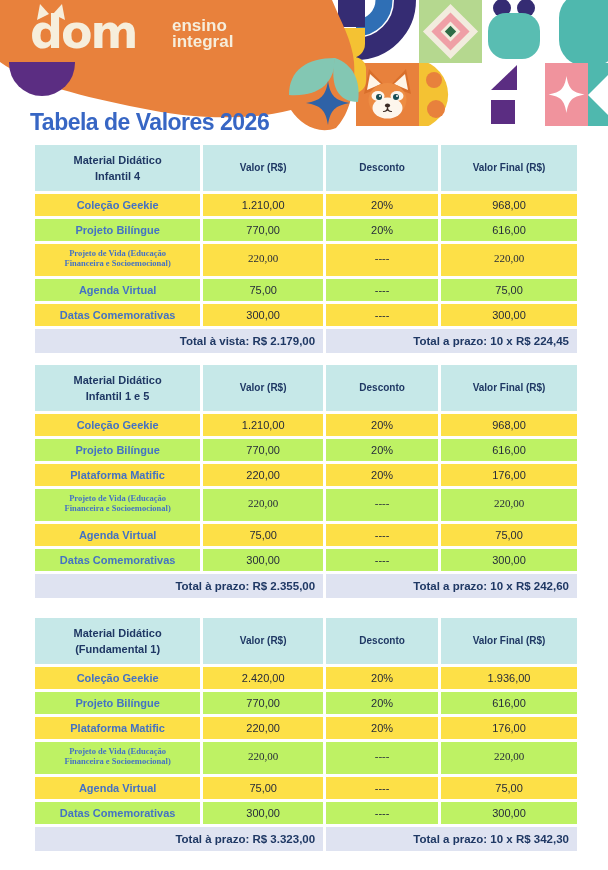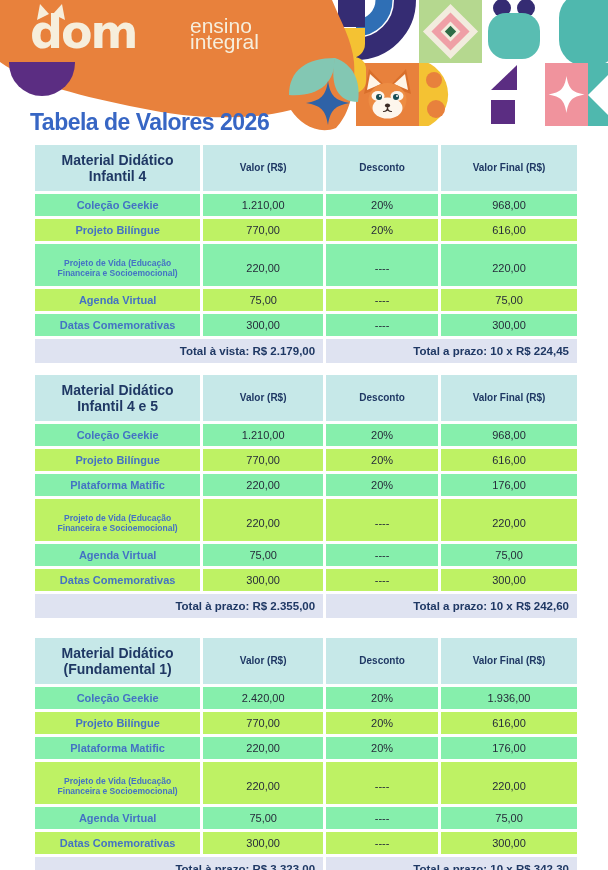"ensino" .tagline { font-size: 21px -> 17px; font-weight: normal -> bold; left: 160px -> 142px }
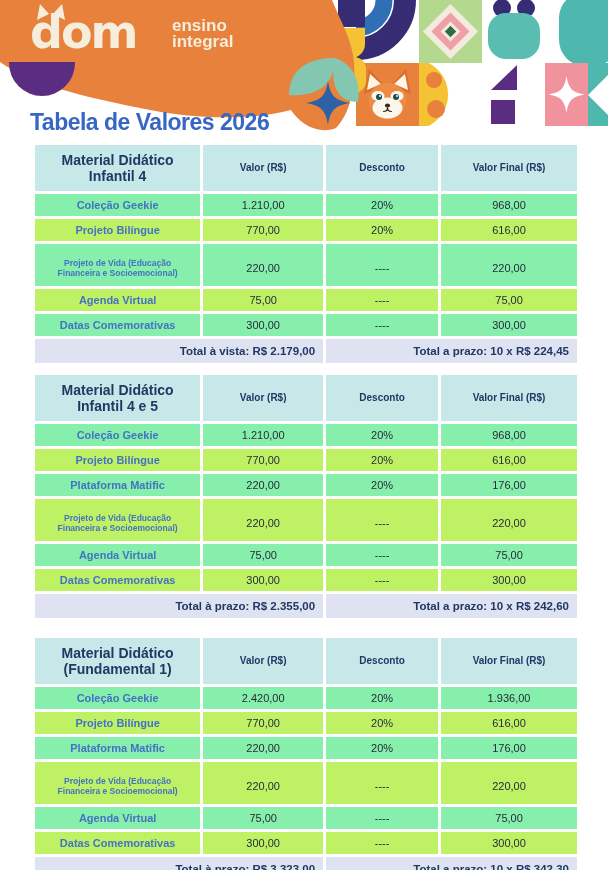"Material Didático" .price-table th.ttl { font-size: 14px -> 11px }
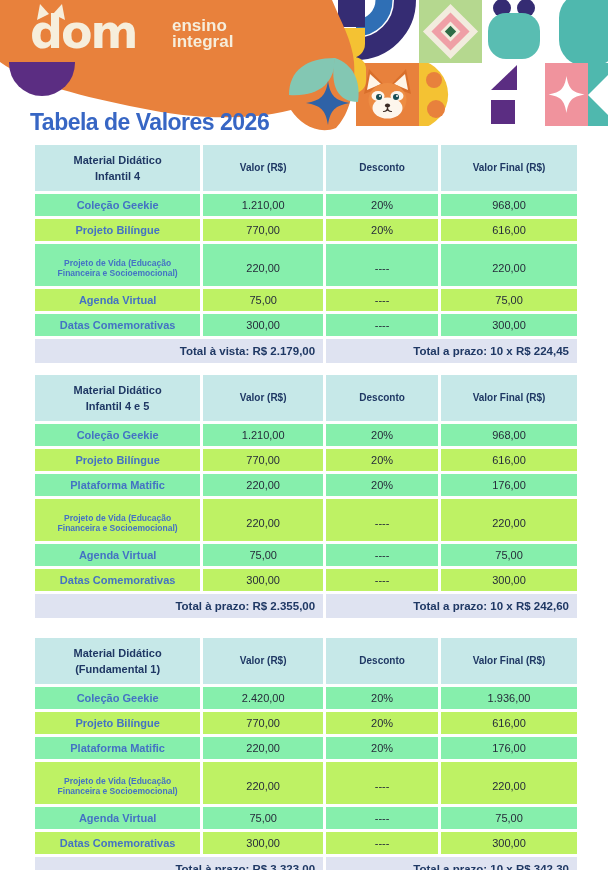"Coleção Geekie" tr.dark td { background: #86efac -> #fde047 }
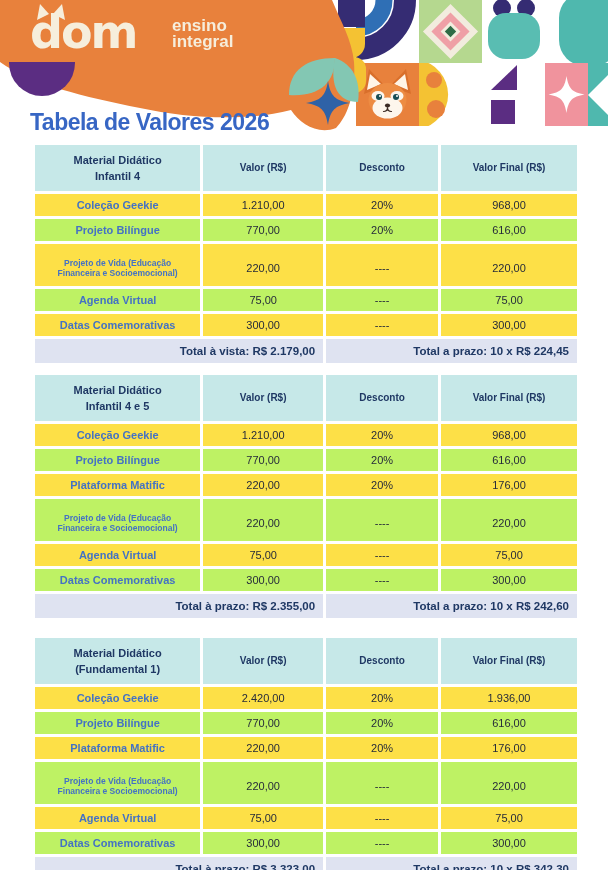"Projeto de Vida (Educação Financeira" tr.tall td { font-family: none -> Liberation Serif, serif; padding-top: 14px -> 4px }
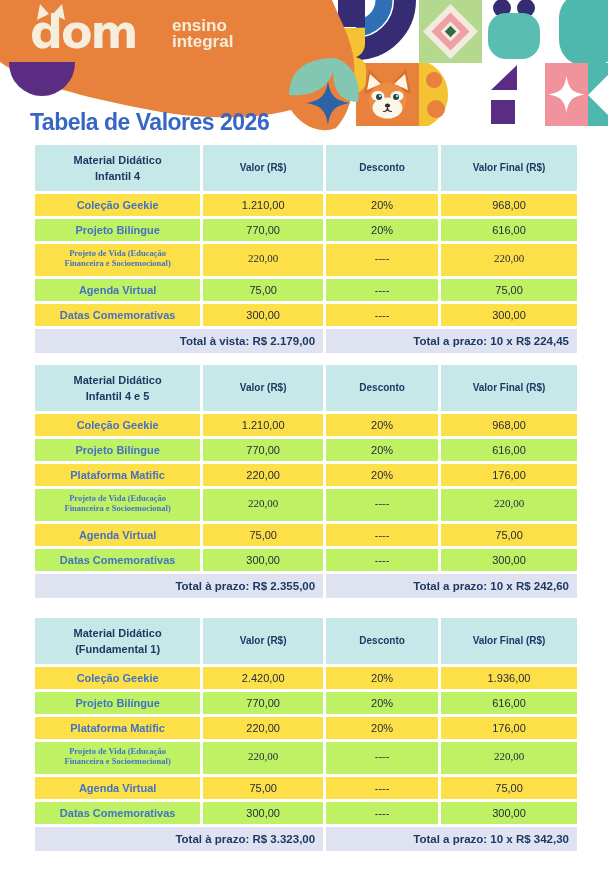"Infantil 4 e 5" div { text: 4 -> 1 }
